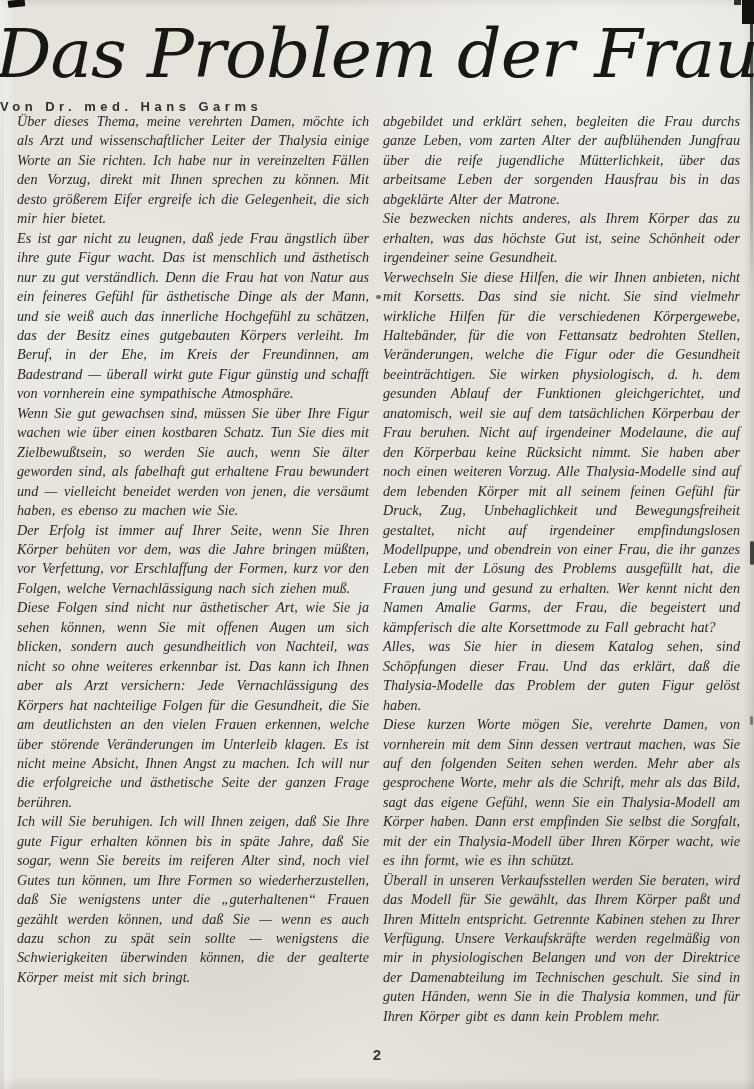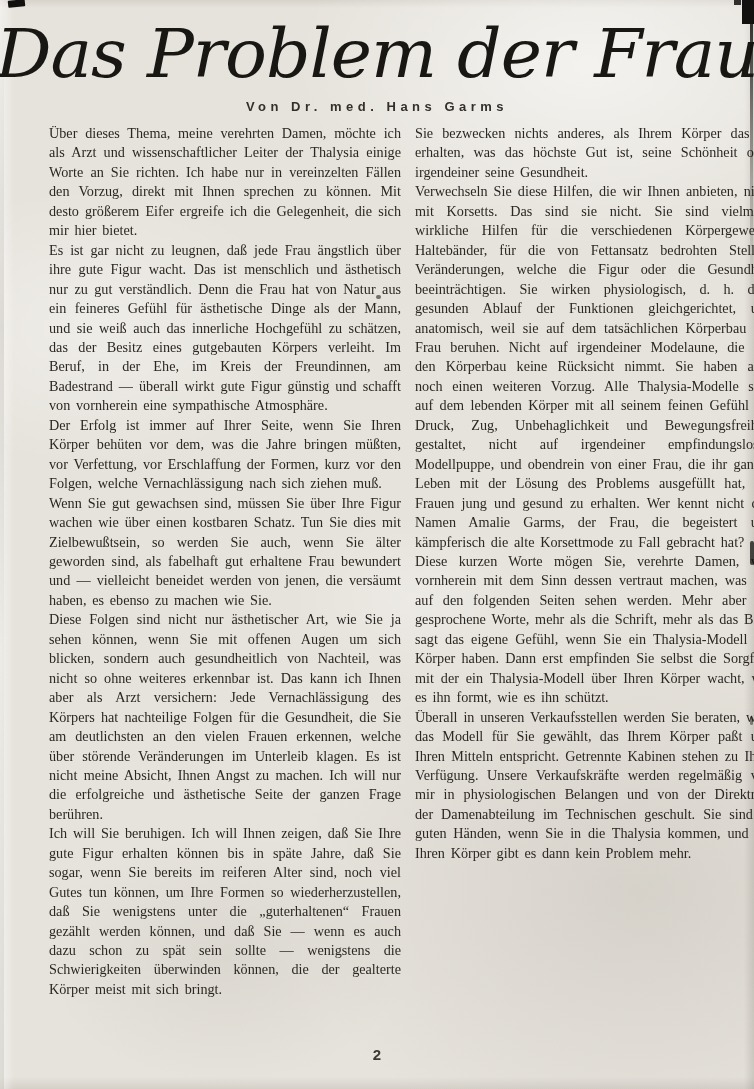"Von Dr. med. Hans Garms" .subtitle { text-align: center -> none }
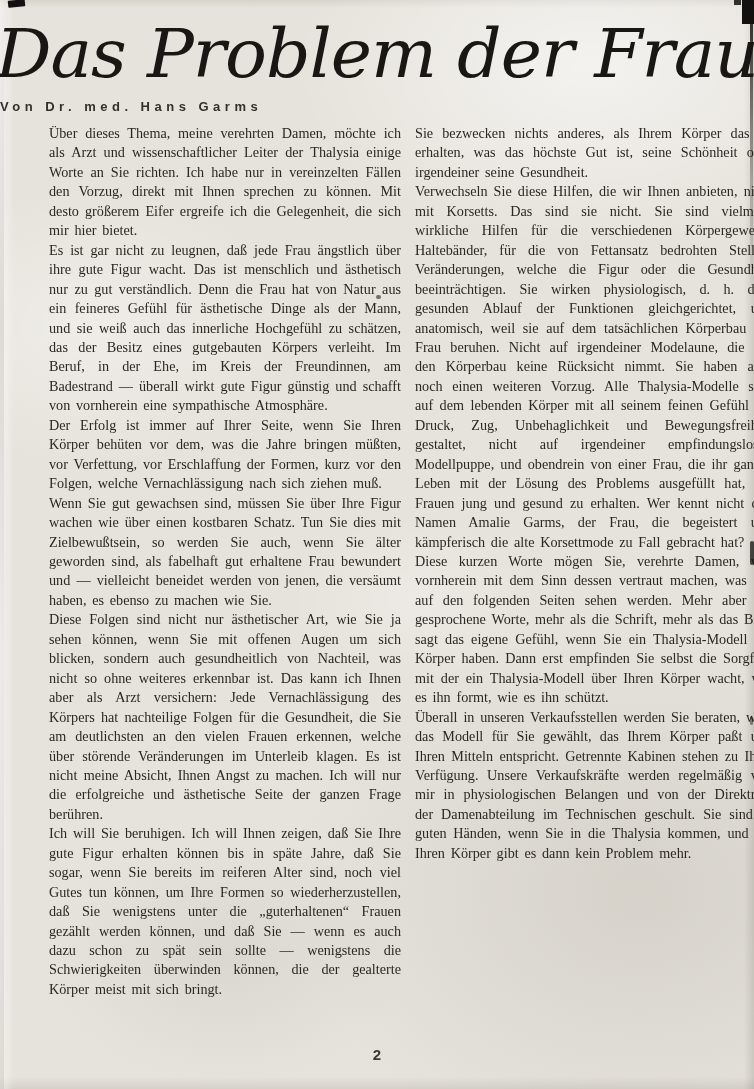"Über dieses Thema, meine verehrten" .col { font-style: none -> italic; margin-left: 32px -> none; top: 124px -> 112px }
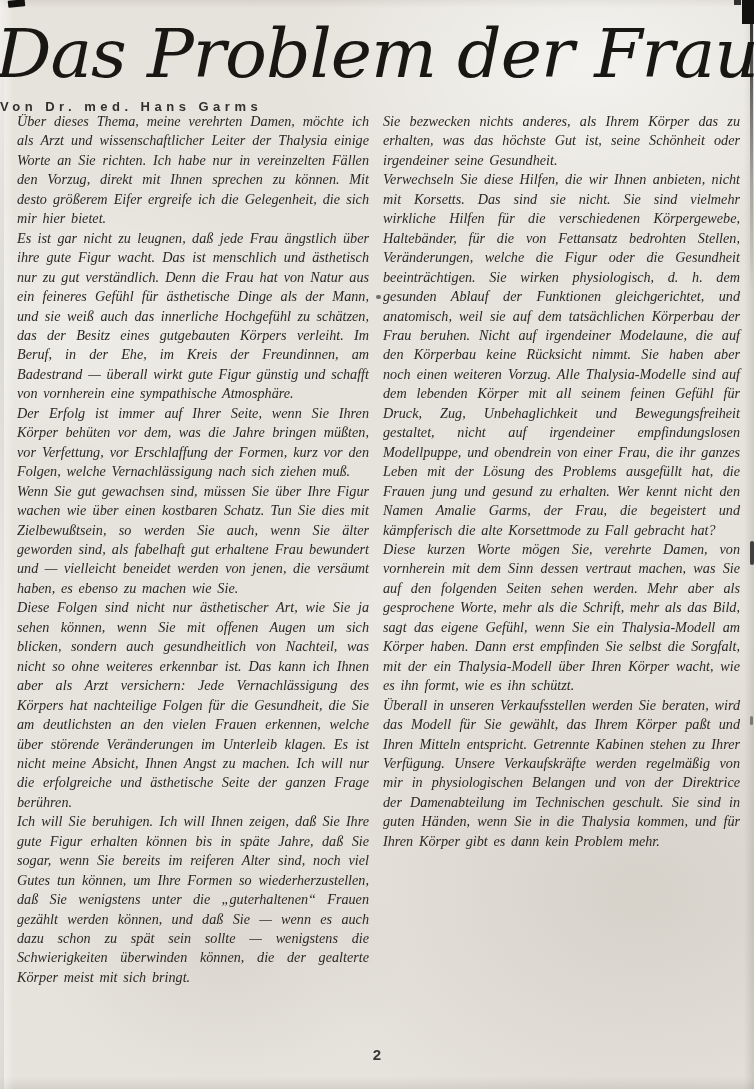"abgebildet und erklärt sehen, begleiten" p { html: none -> <p>abgebildet und erklärt sehen, begleiten die Frau durchs ganze Leben, vom zarten Alter der aufblühenden Jungfrau über die reife jugendliche Mütterlichkeit, über das arbeitsame Leben der sorgenden Hausfrau bis in das abgeklärte Alter der Matrone.</p> }
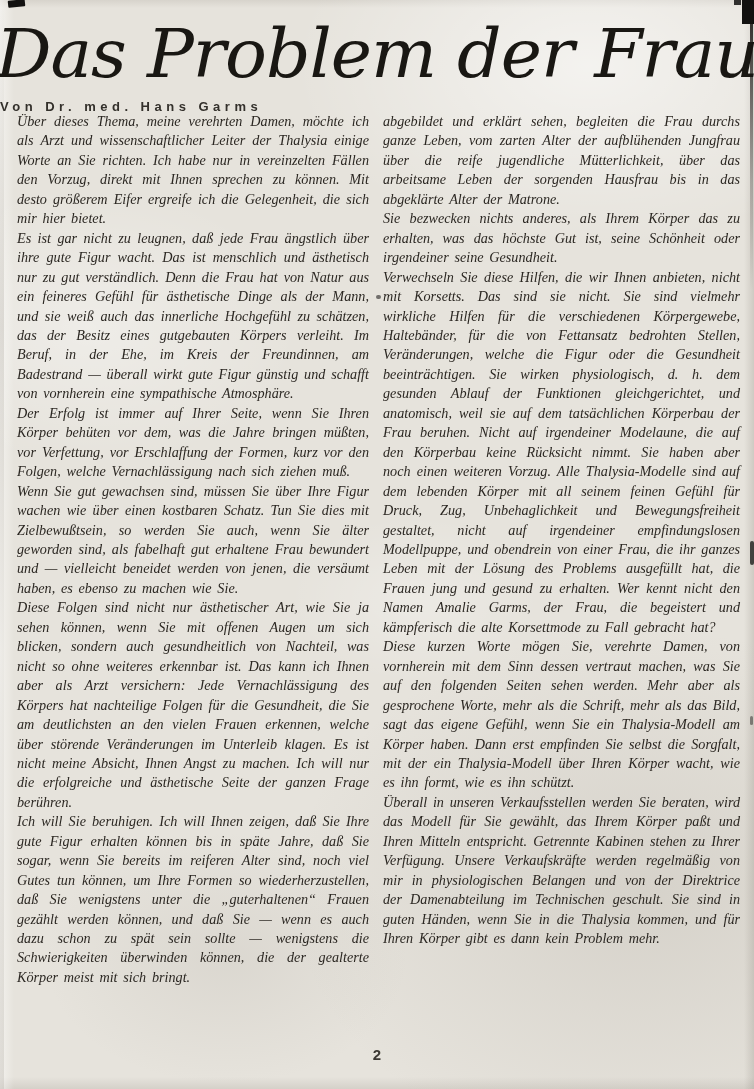"Der Erfolg ist immer auf" p { order: before "Wenn Sie gut gewachsen sind," -> after "Wenn Sie gut gewachsen sind," }
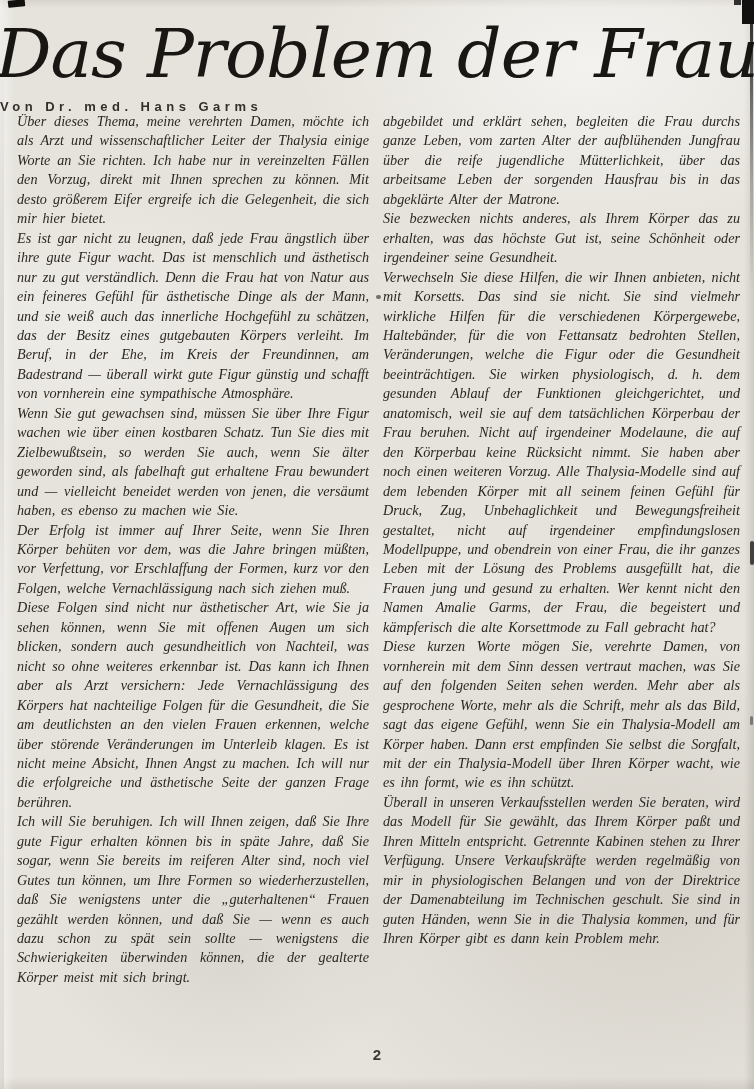"Alles, was Sie hier in" p { html: none -> <p>Alles, was Sie hier in diesem Katalog sehen, sind Schöpfungen dieser Frau. Und das erklärt, daß die Thalysia-Modelle das Problem der guten Figur gelöst haben.</p> }
